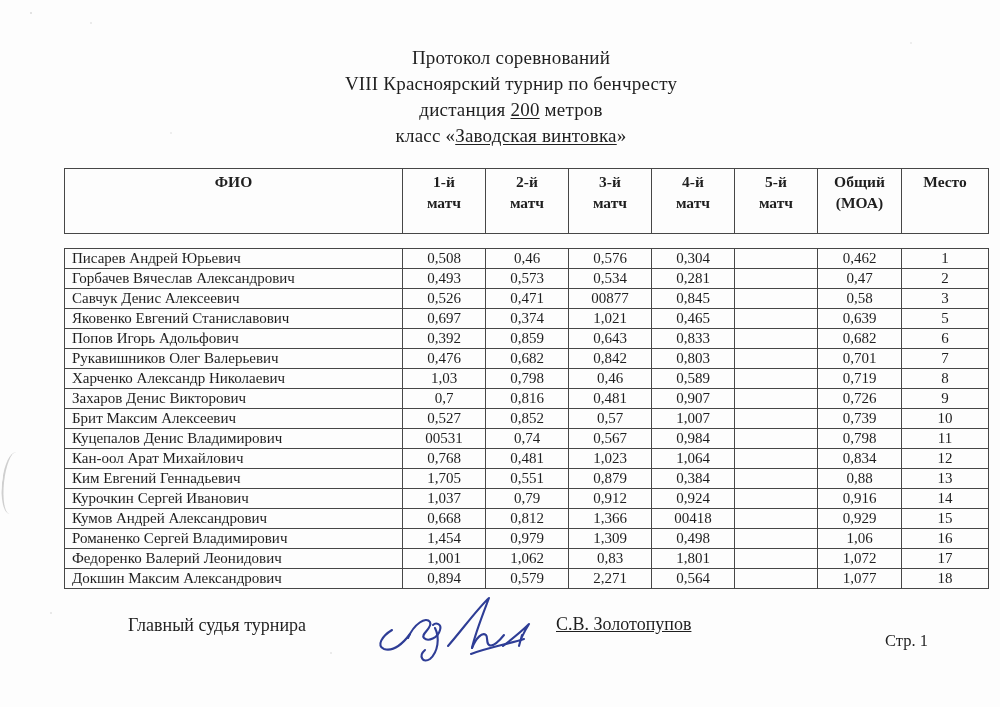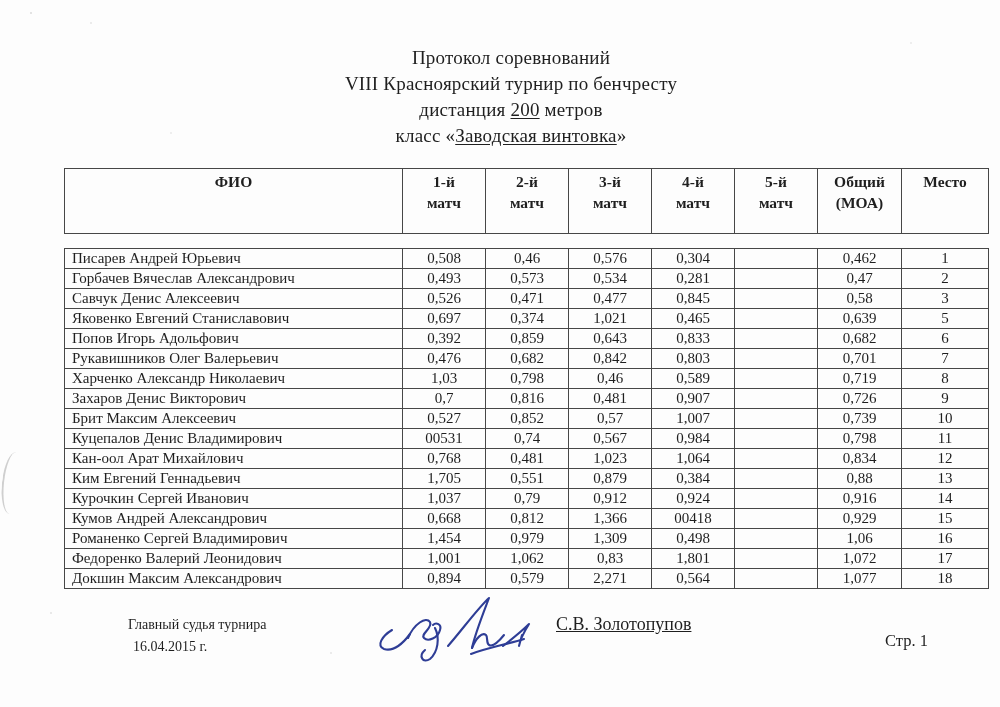"0,477" td.cell-num { text: 0,477 -> 00877 }
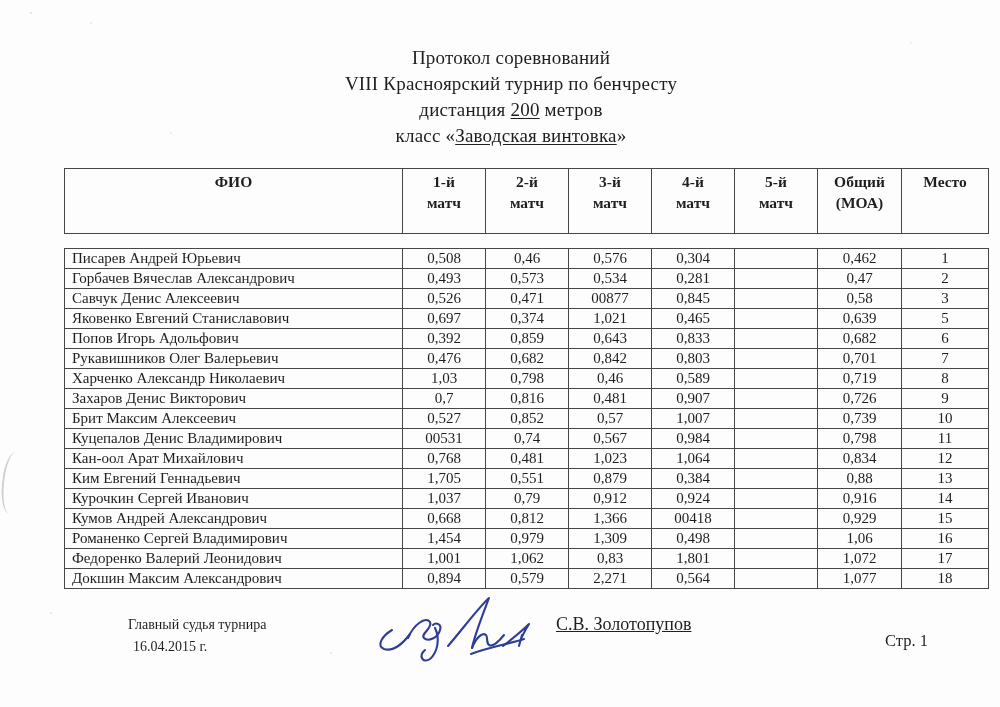"Главный судья турнира" .footer-judge { font-size: 14px -> 18px }
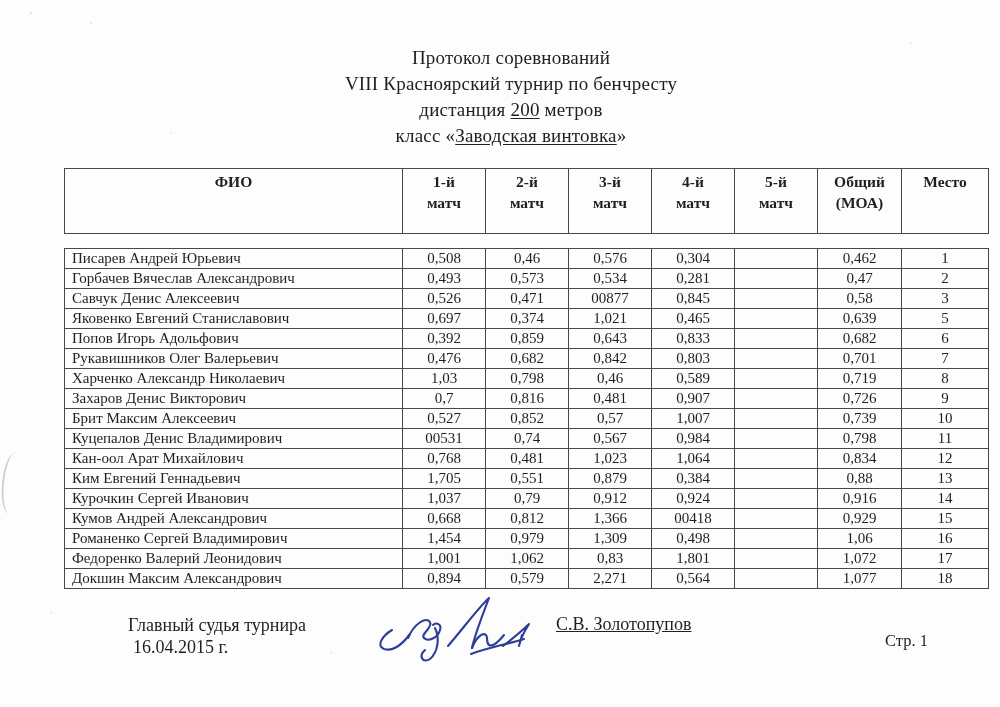"16.04.2015 г." div.date { html: <div>16.04.2015 г.</div> -> none }
